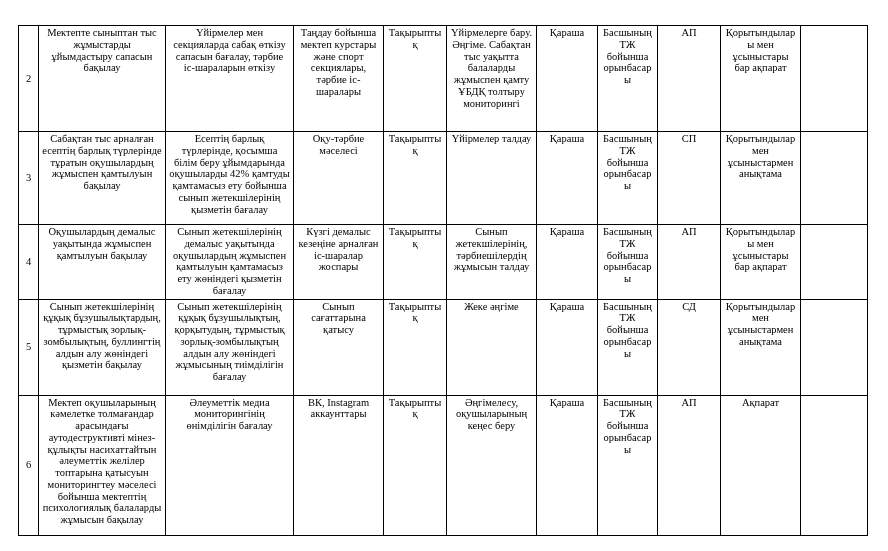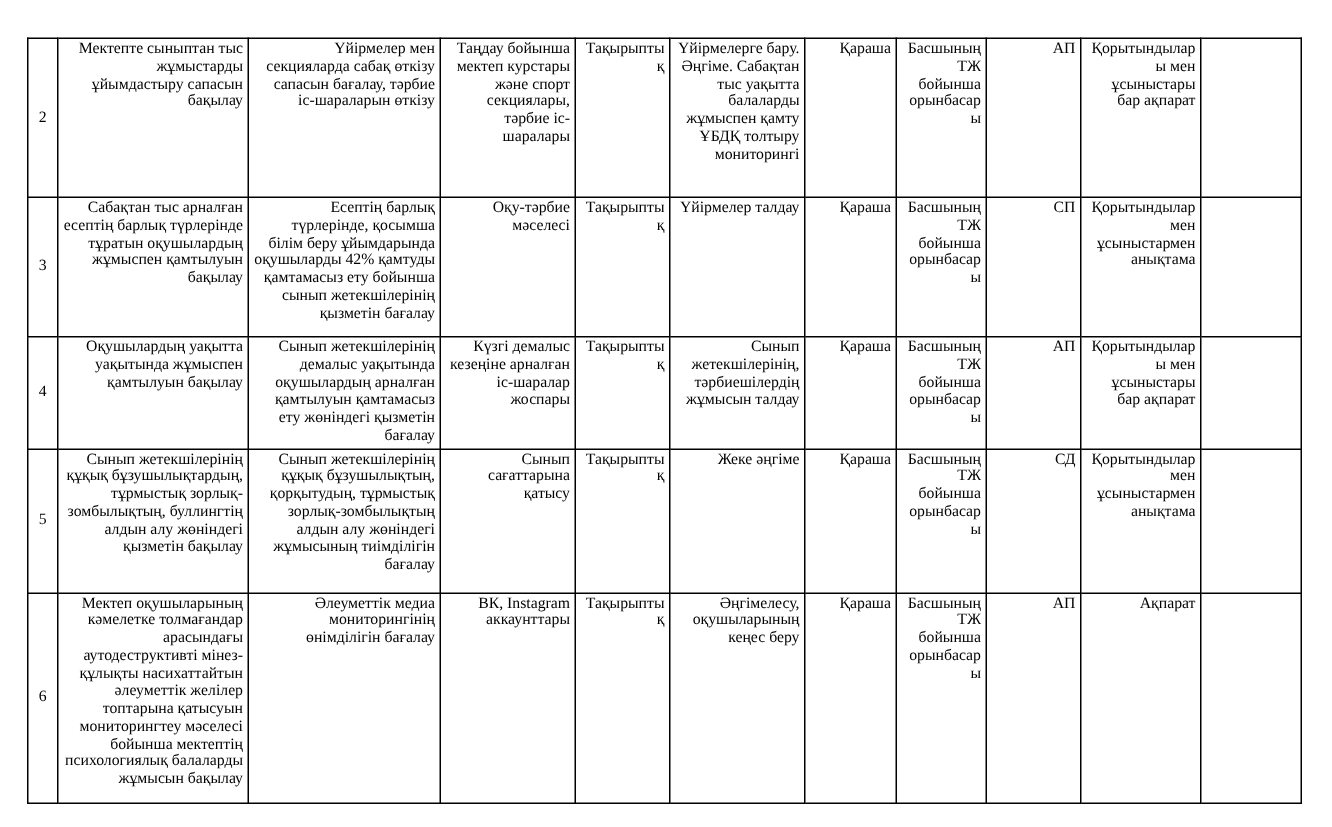"Мектепте сыныптан тыс жұмыстарды" table.doc-table td { text-align: right -> center }
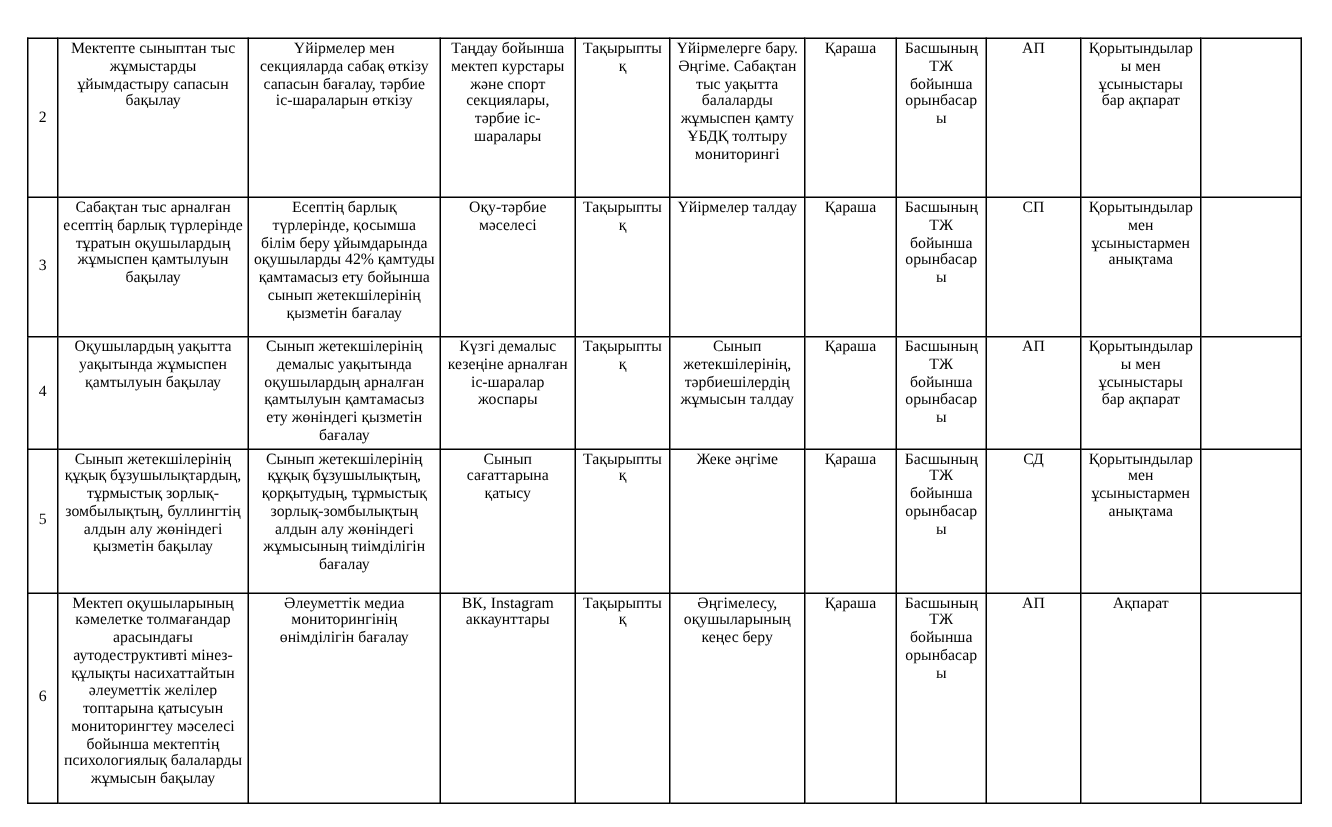"Оқушылардың уақытта уақытында жұмыспен" td { text: уақытта -> демалыс }
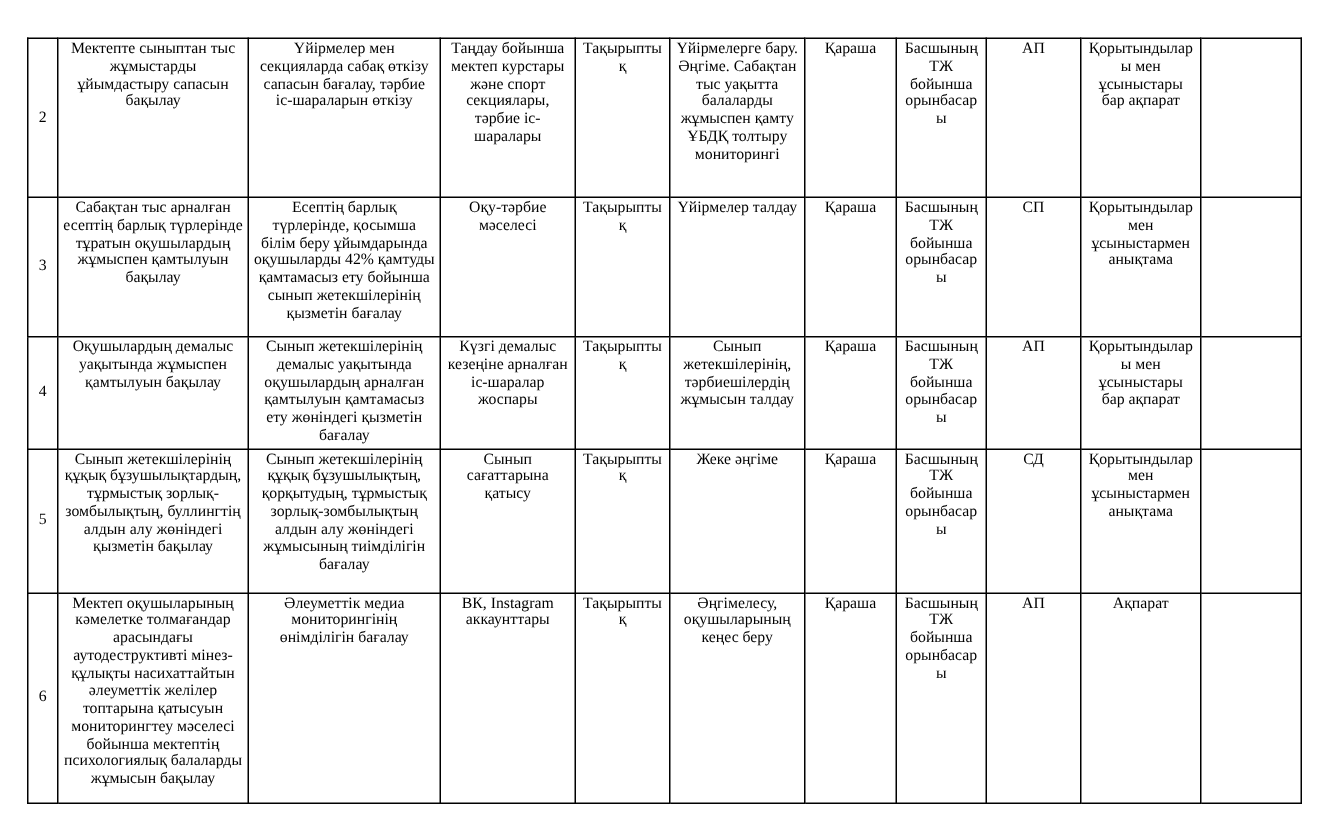"Сынып жетекшілерінің демалыс уақытында" td { text: арналған -> жұмыспен }
